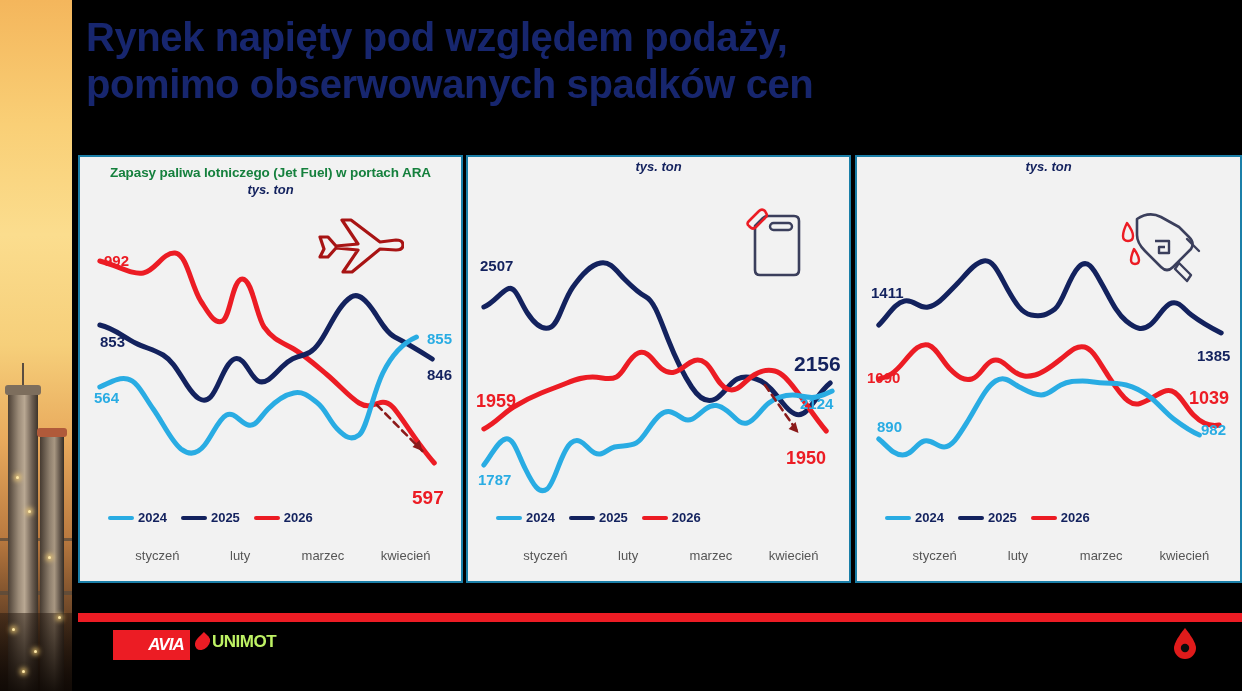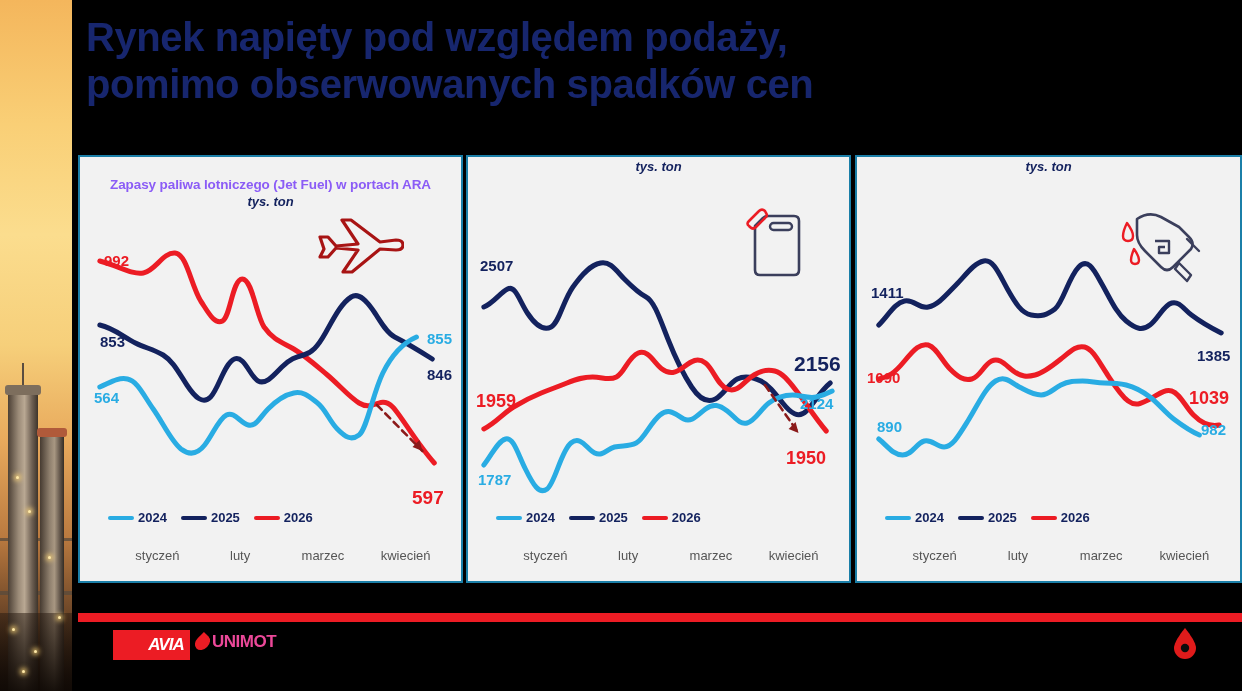"Zapasy paliwa lotniczego (Jet Fuel)" .p-title { color: #8b5cf6 -> #15803d; margin-top: 20px -> 8px }
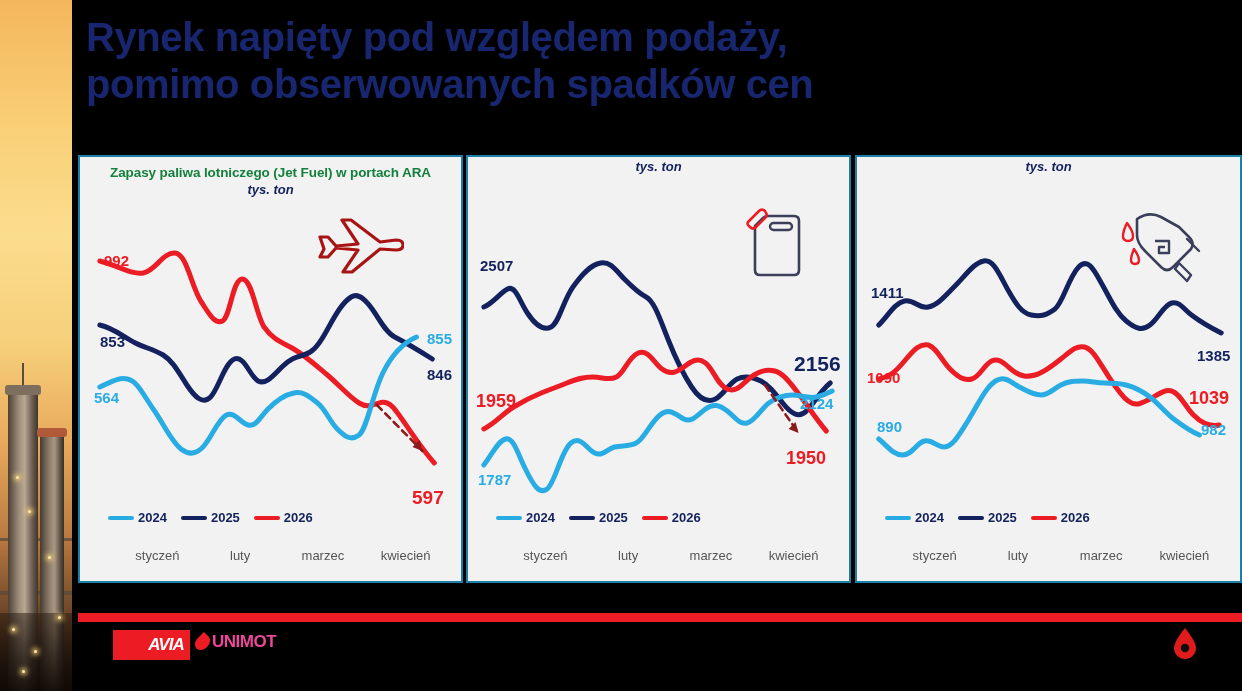"UNIMOT" #unimot-logo .txt { color: #ec4899 -> #bef264 }
